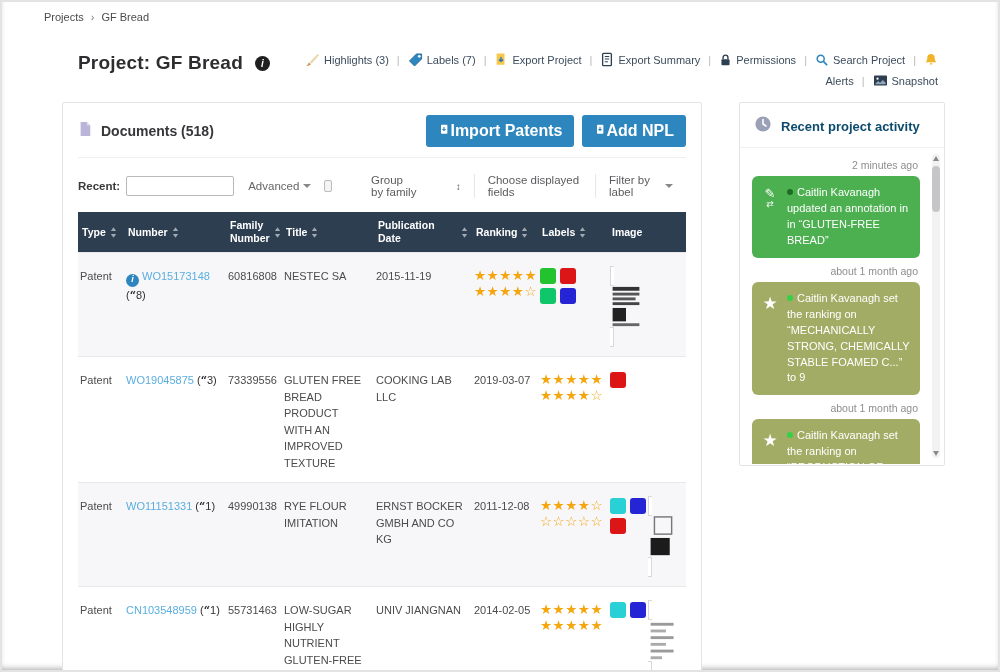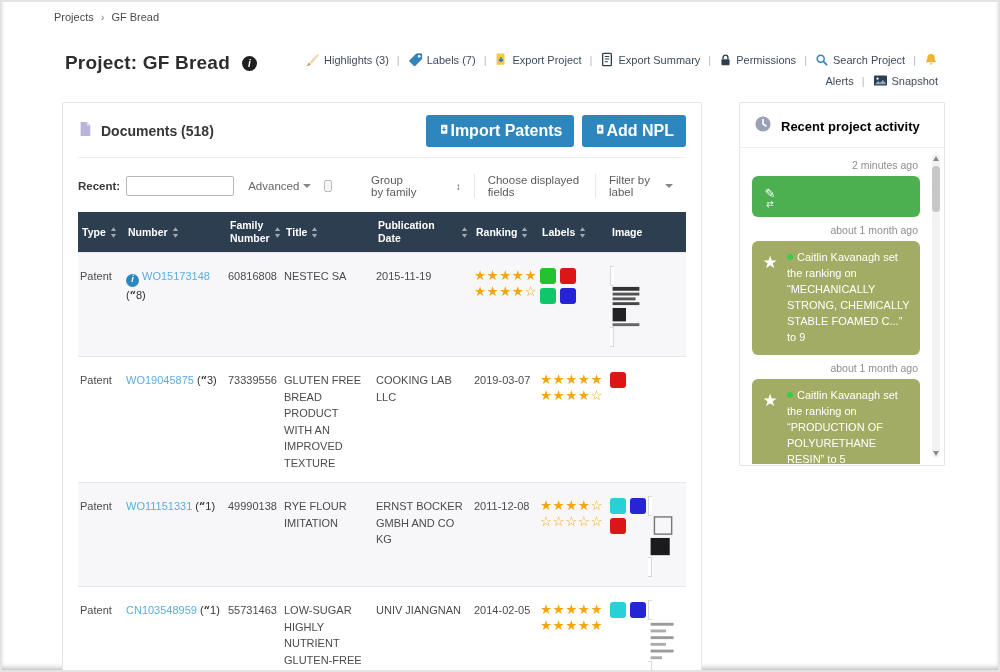"Projects › GF Bread" .breadcrumb { left: 52px -> 42px }
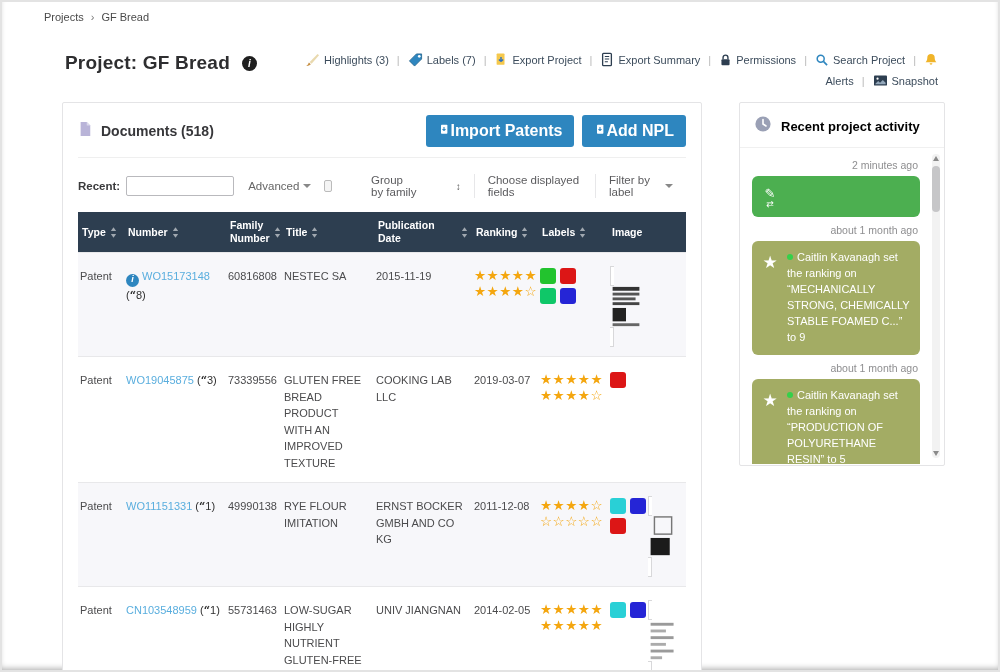"Project: GF Bread" .title-row { left: 63px -> 76px }
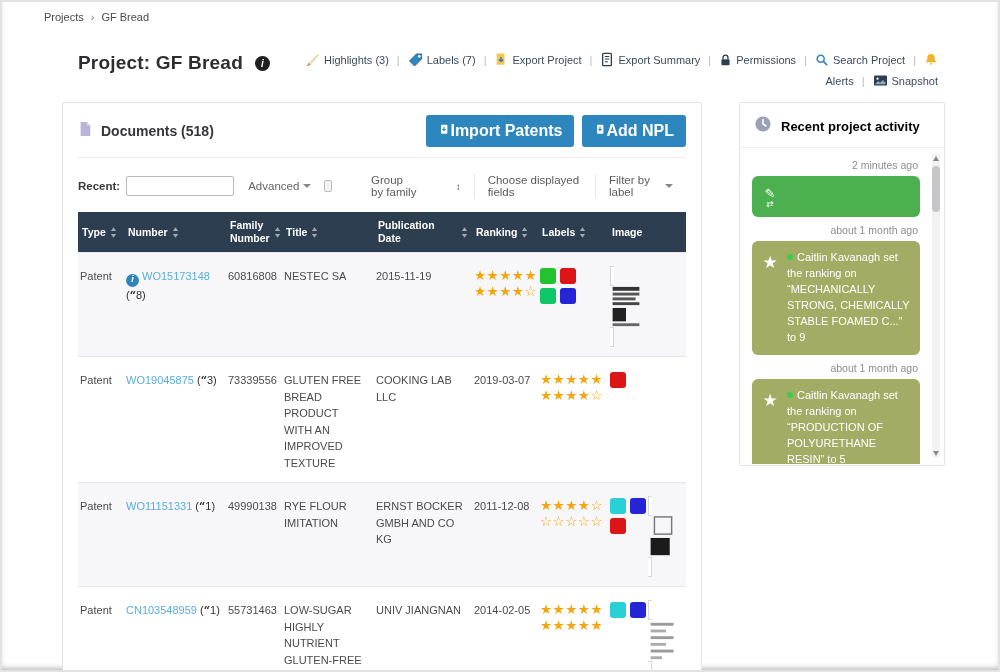"Recent project activity" .act-title { color: #000000 -> #0c4a6e }
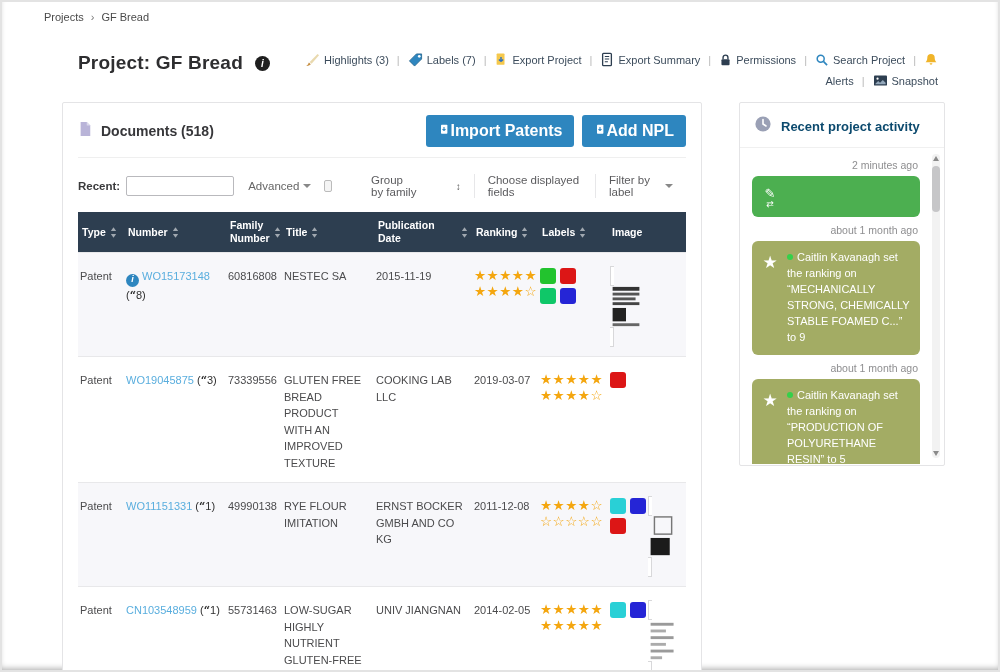"Caitlin Kavanagh updated an annotation" div.act-text { html: none -> <div><span></span>Caitlin Kavanagh updated an annotation in in “GLUTEN-FREE BREAD”</div> }
